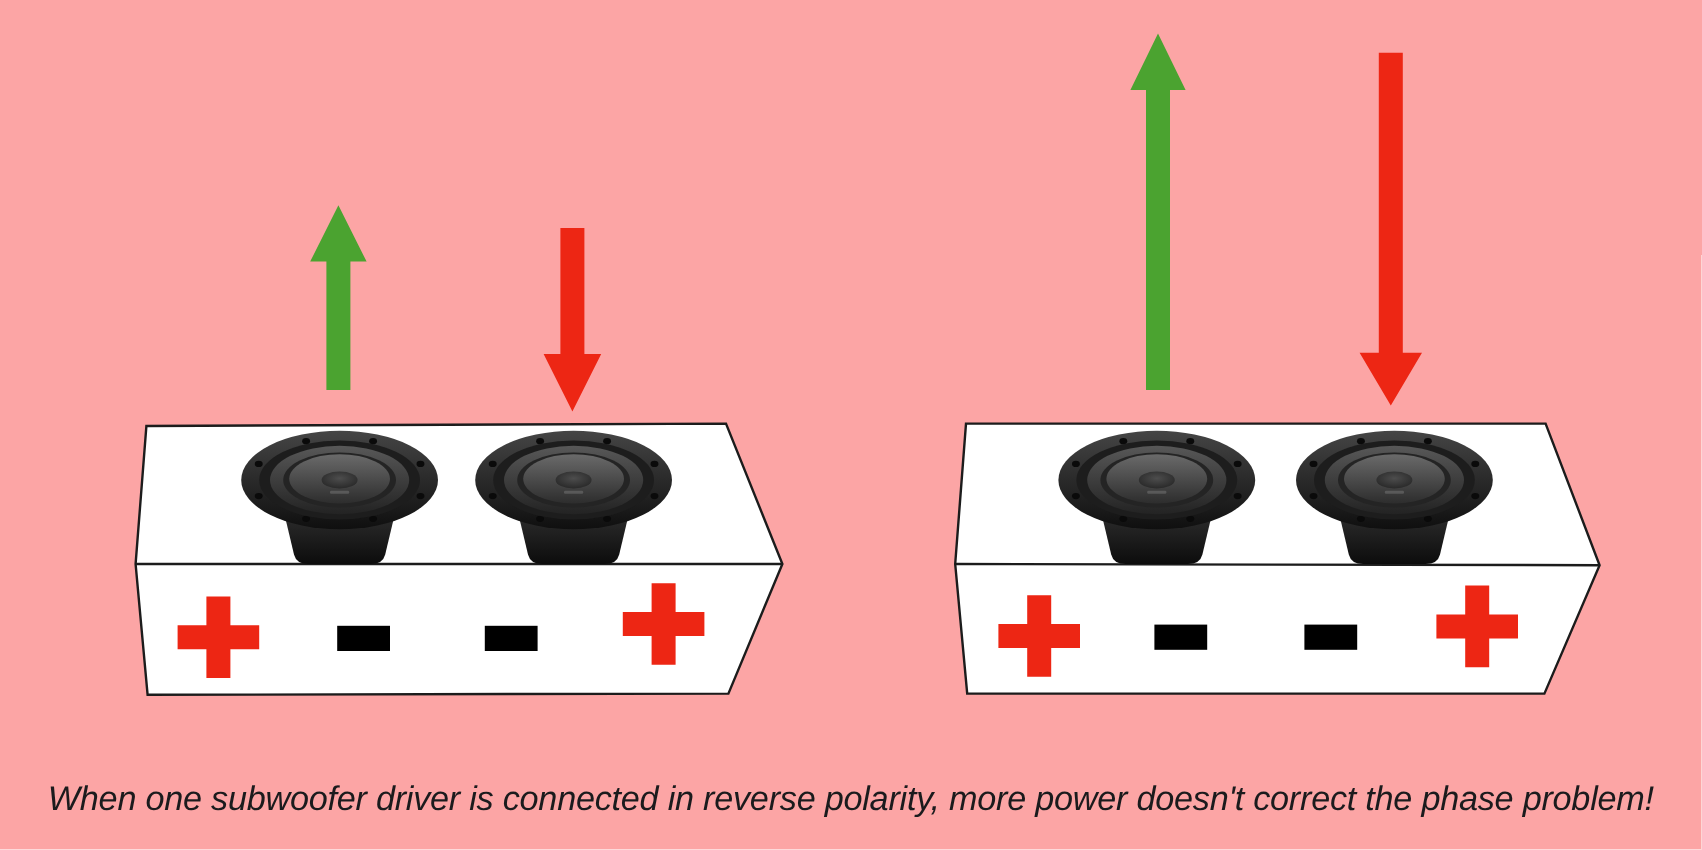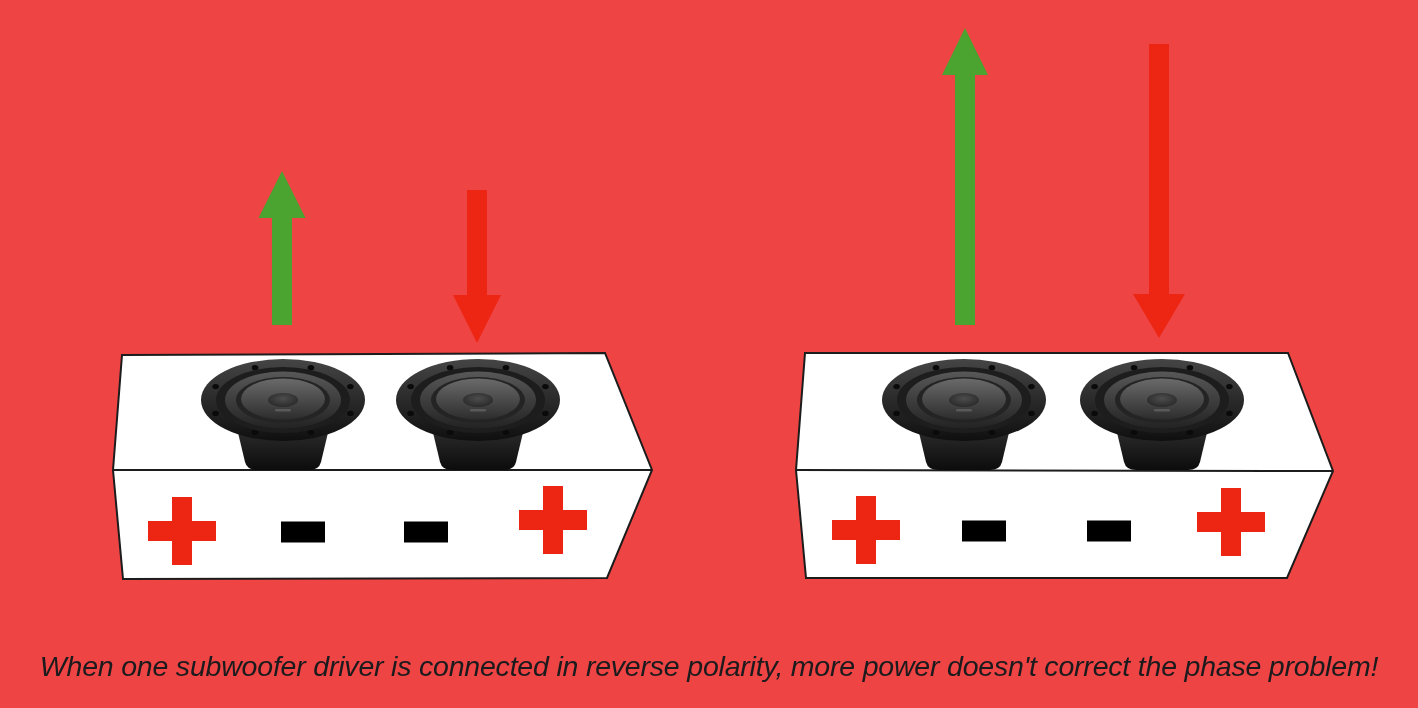"When one subwoofer driver is" .stage { background: #ef4444 -> #fca5a5 }
